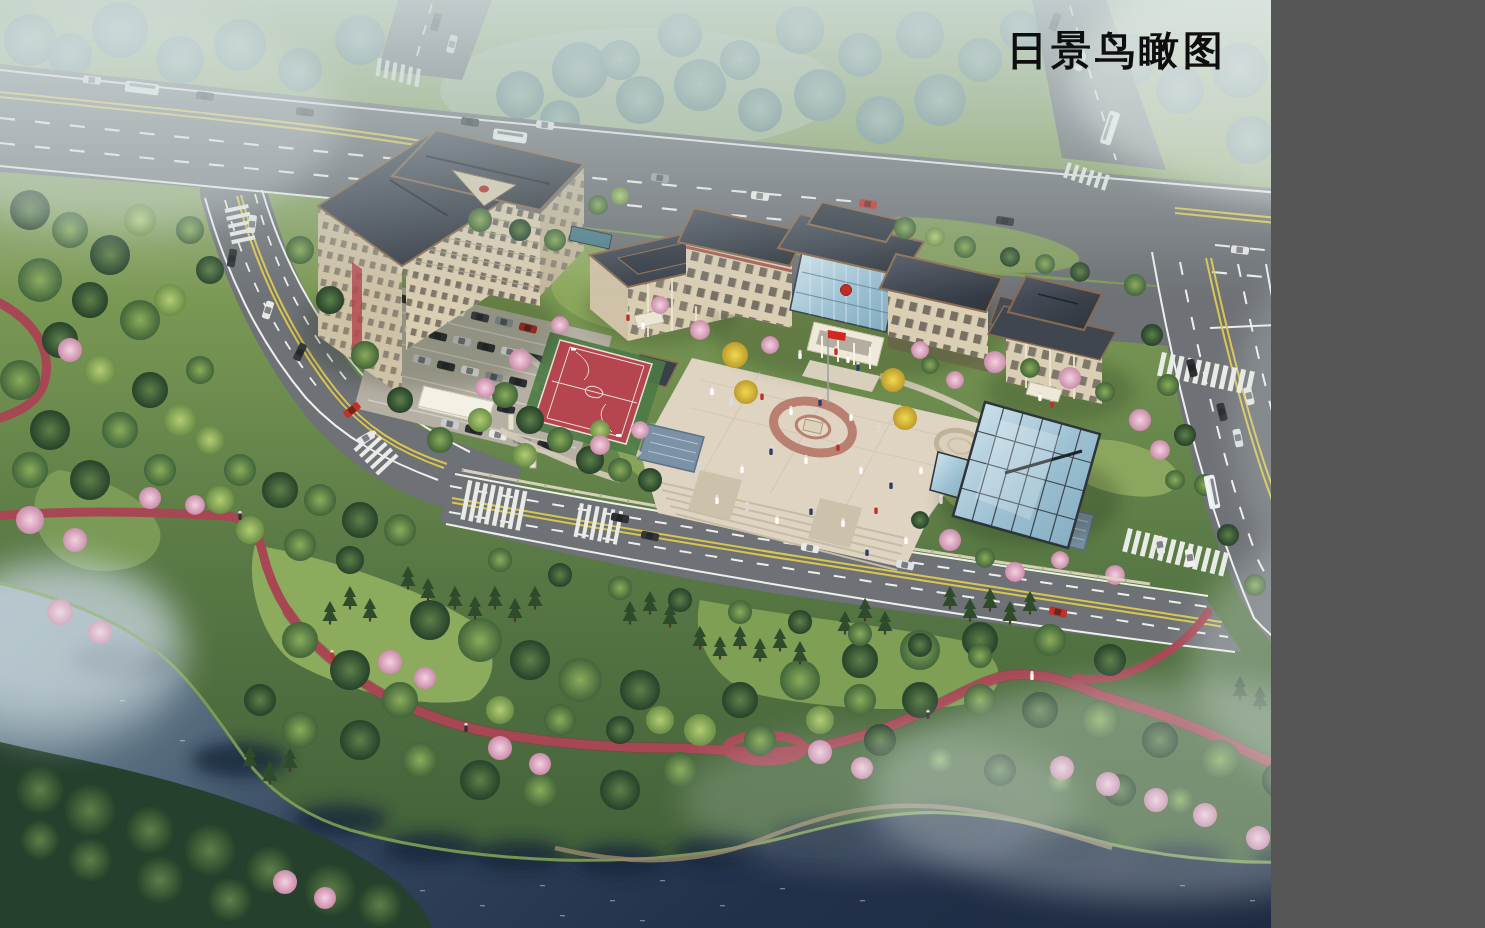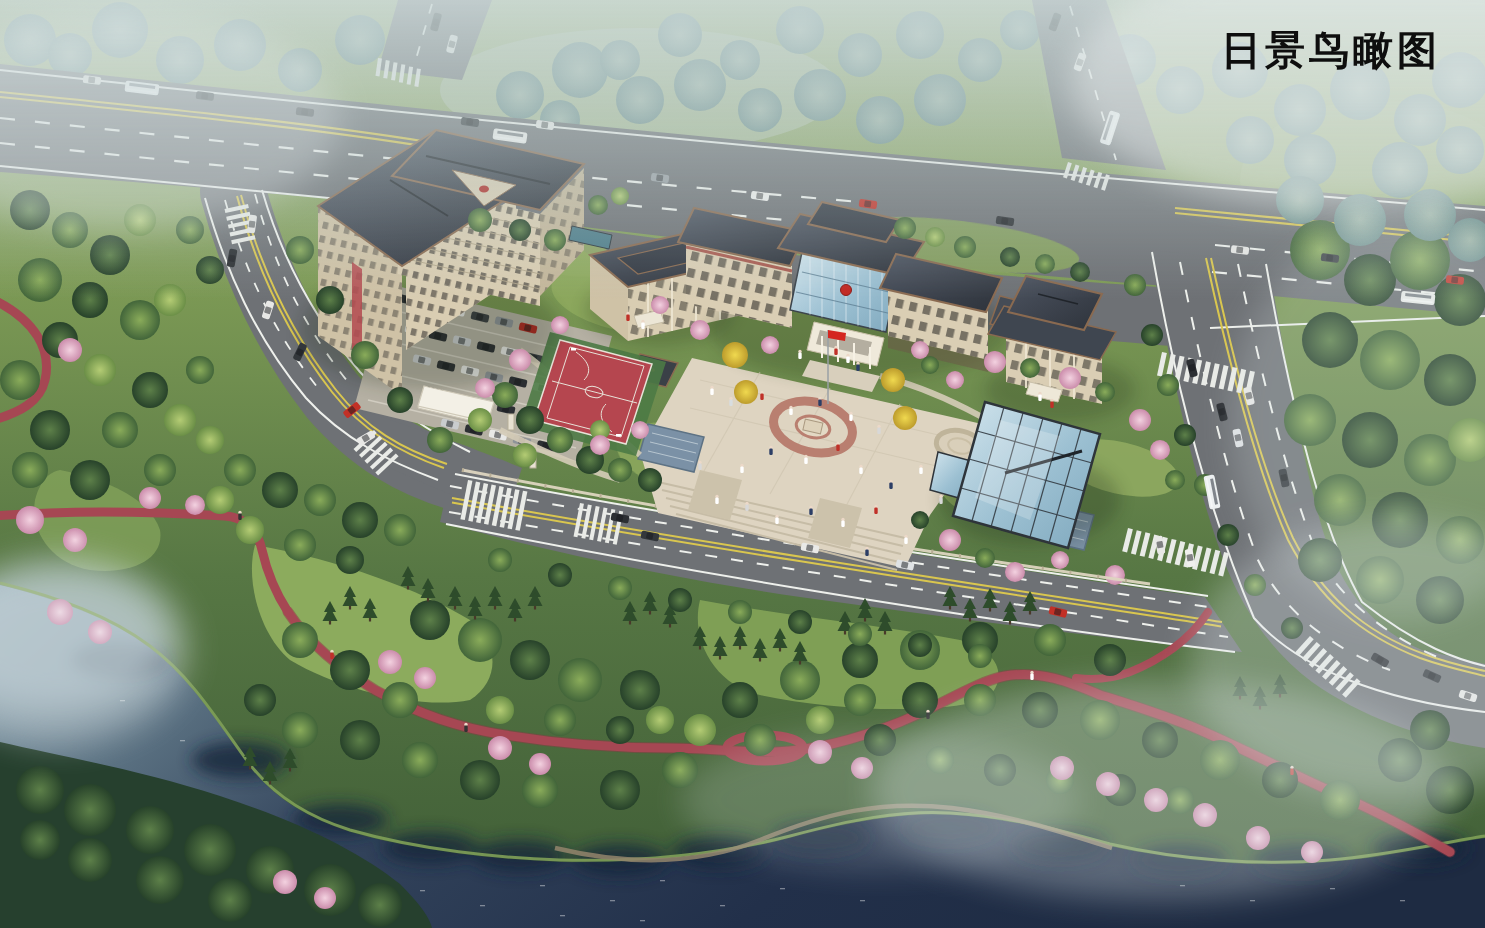"日景鸟瞰图" .stage { width: 1485px -> 1271px }
